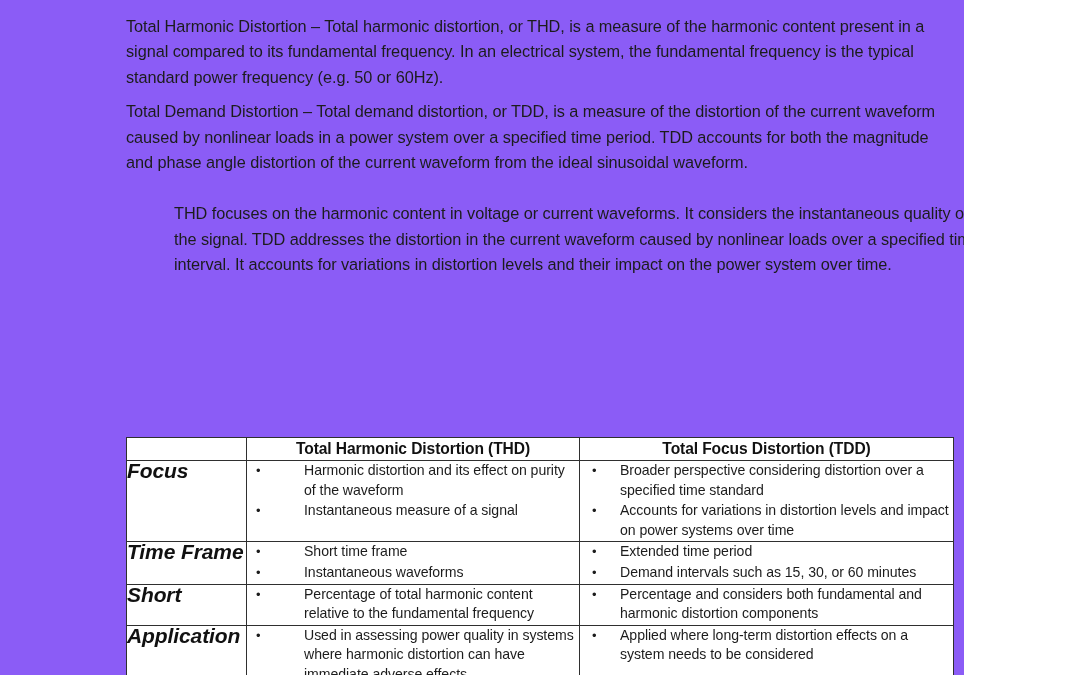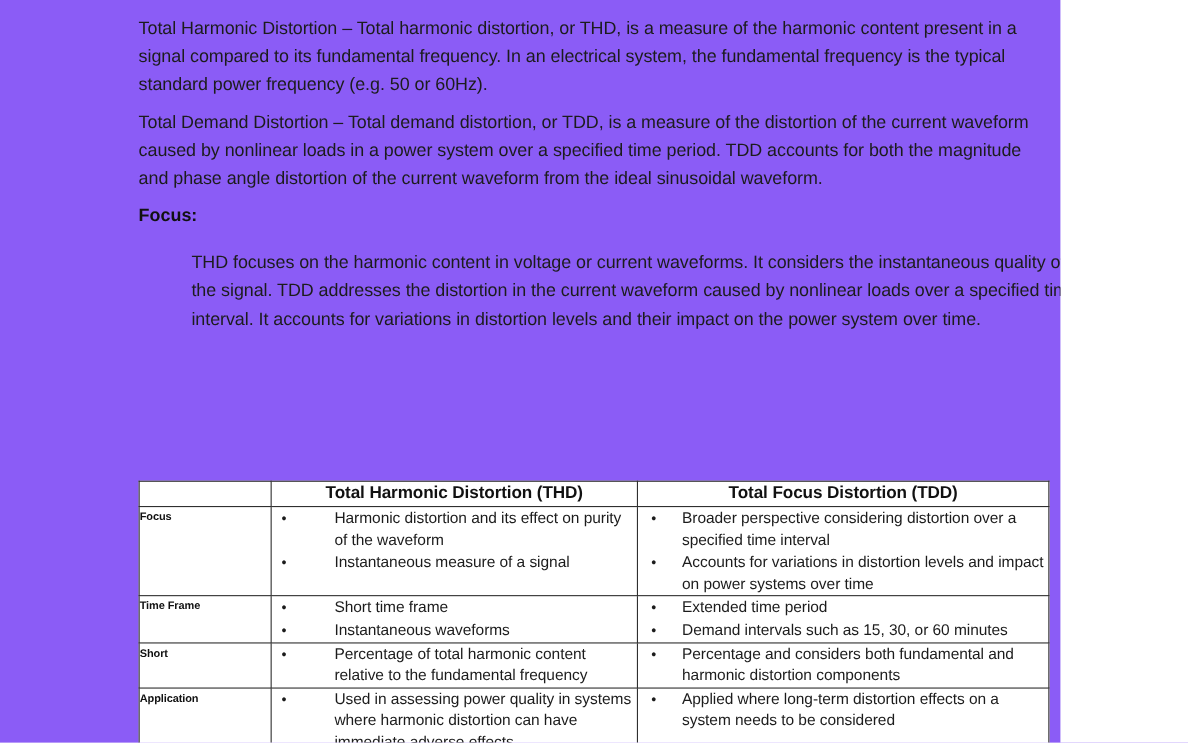"Focus:" p.focus-heading { html: <p>Focus:</p> -> none }
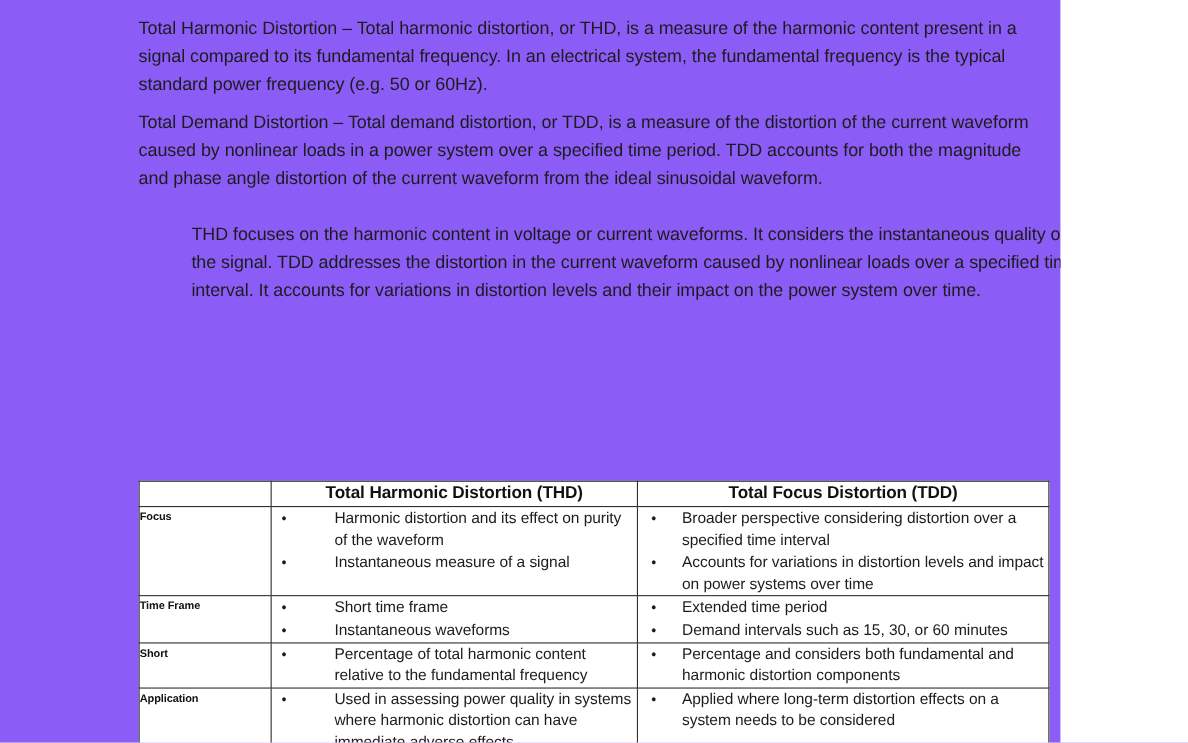"Focus" td.row-label { font-size: 10px -> 21px; font-style: none -> italic }
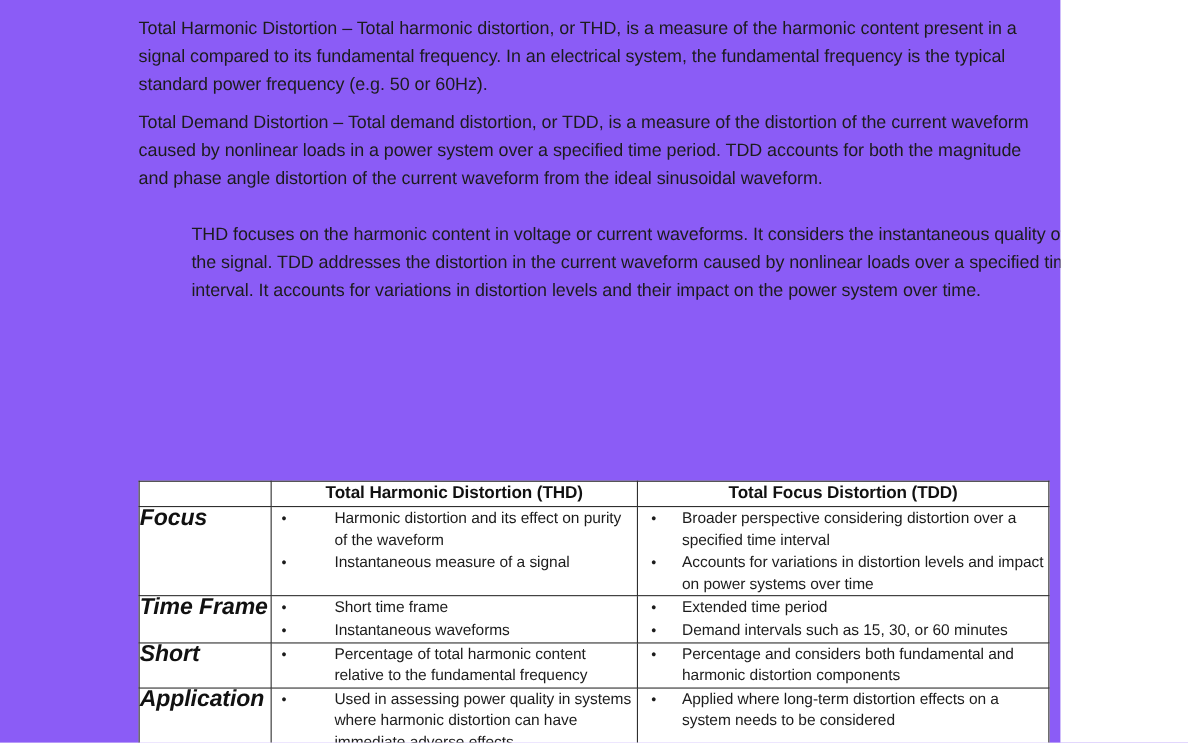"Broader perspective considering" span { text: interval -> standard }
